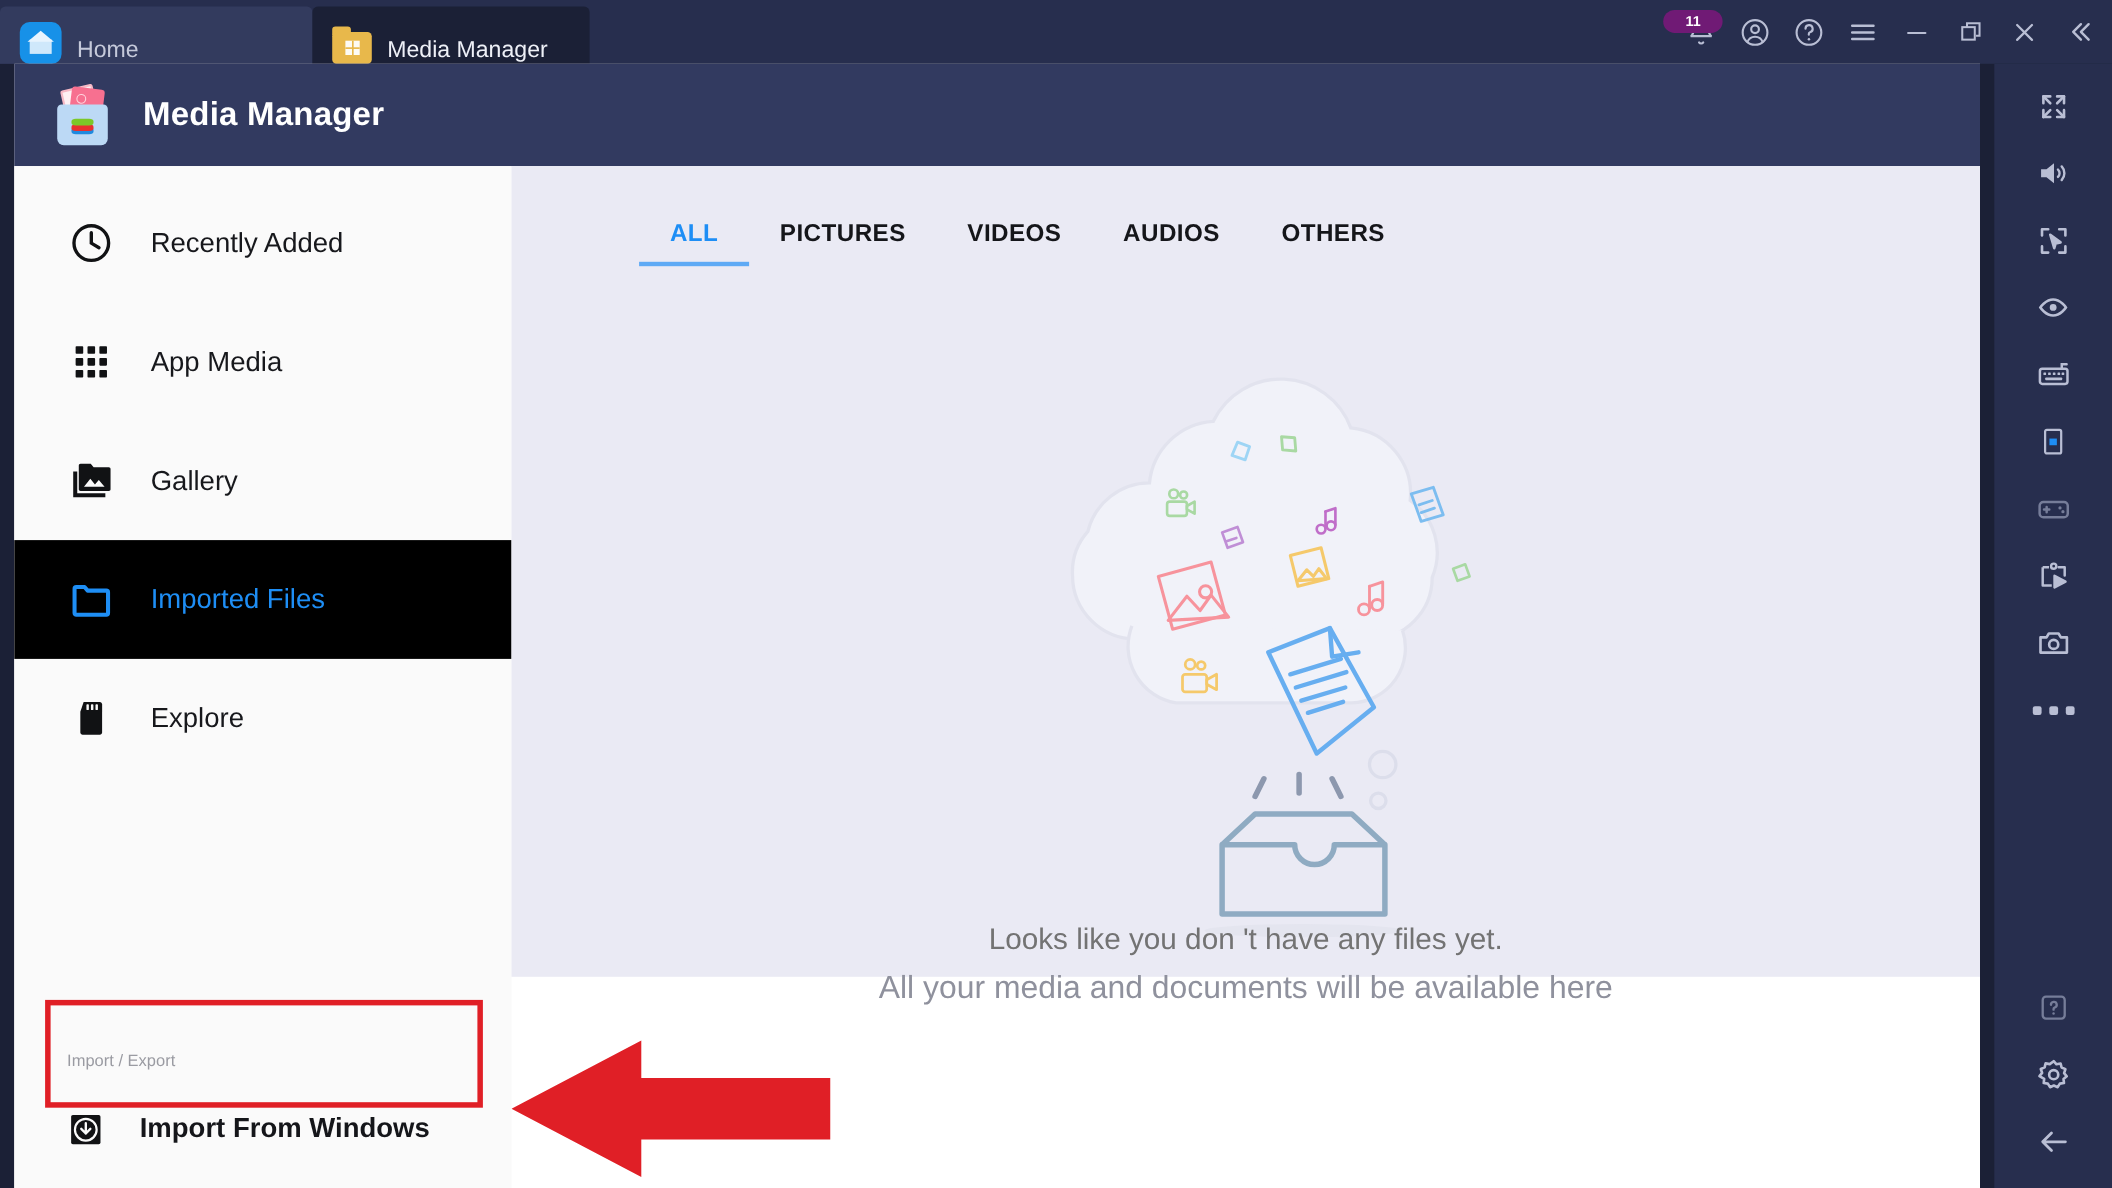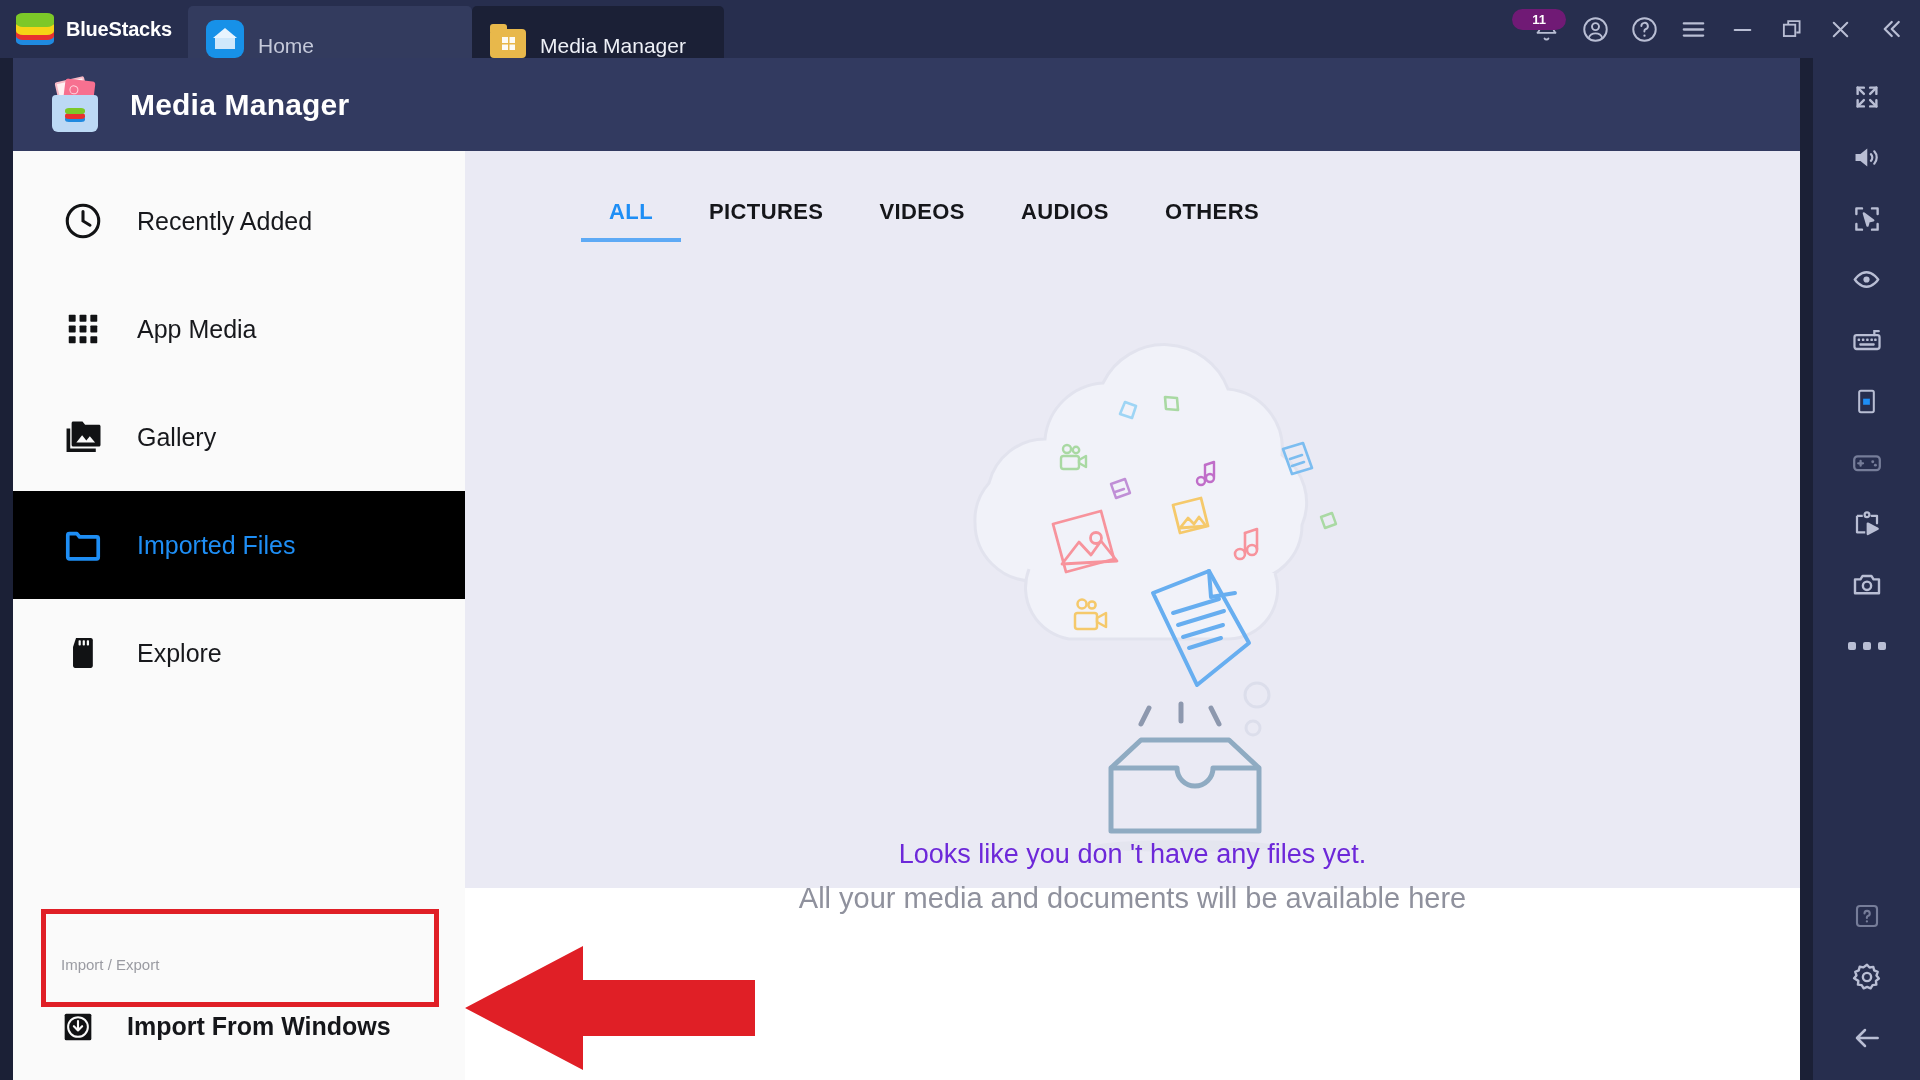"BlueStacks" div.bs-brand { html: <div> <div> <i></i> <i></i> <i></i> <i></i> </div> <span>BlueStacks</span> </div> -> none }
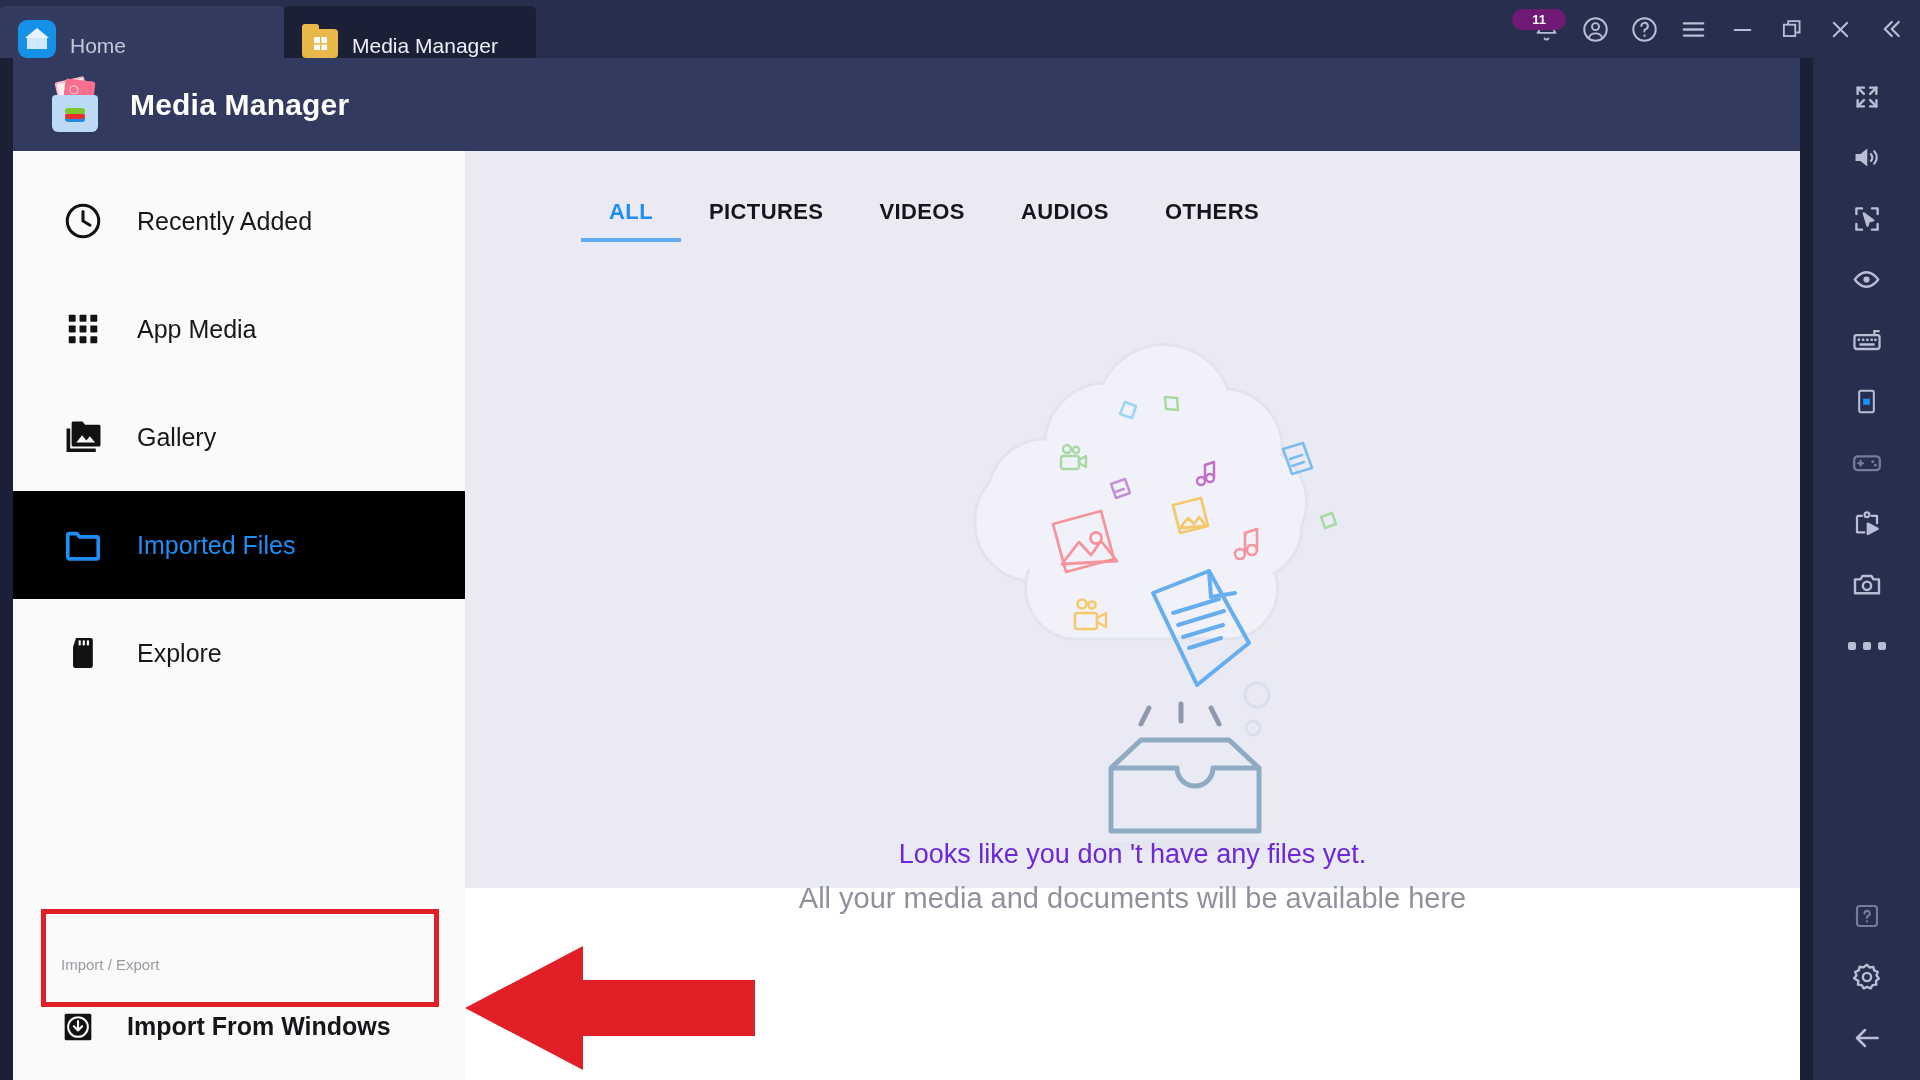"Looks like you don 't" .empty-t1 { color: #6d28d9 -> #737373 }
